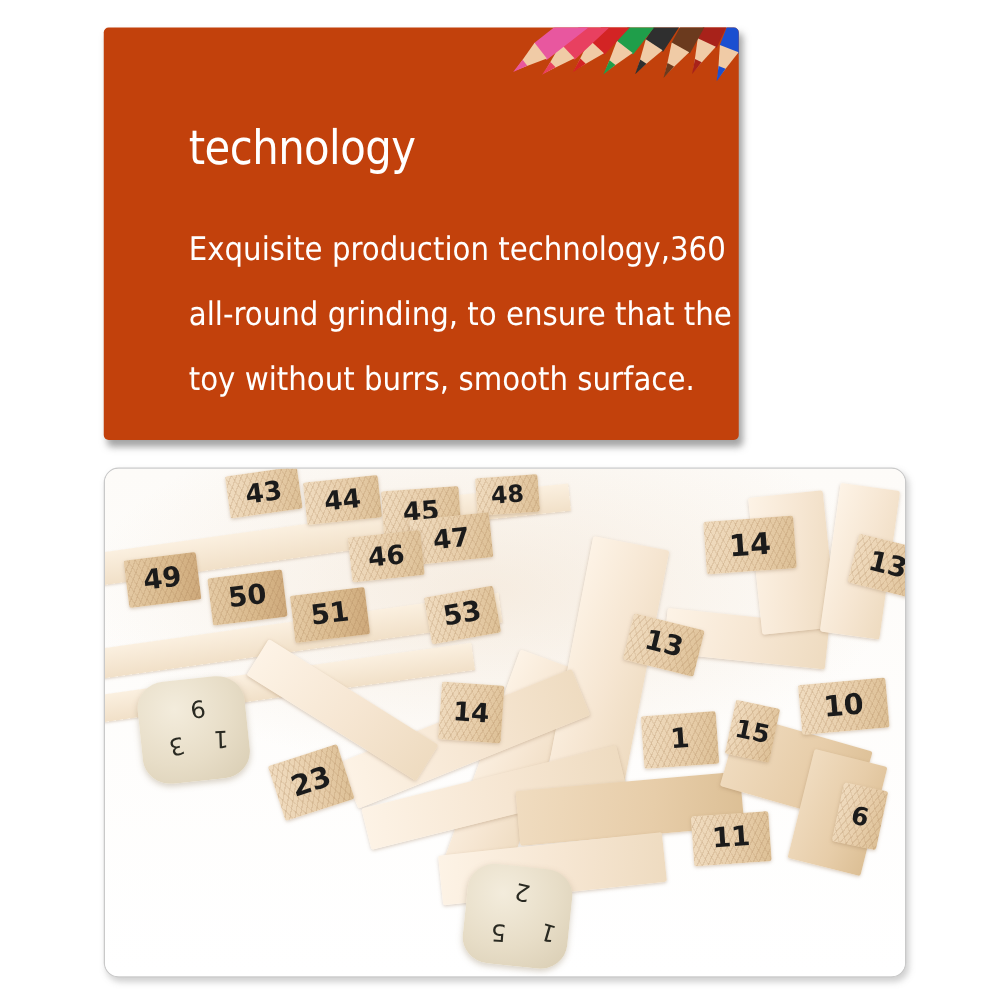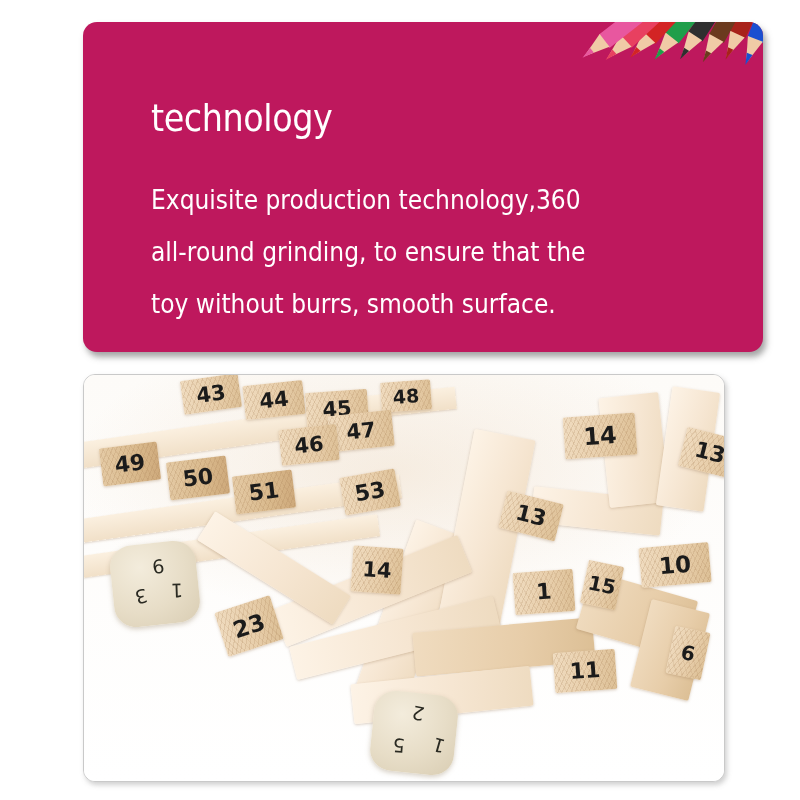"technology" .info-card { background: #be185d -> #c2410c; border-radius: 14px -> 4px; width: 680px -> 508px }
